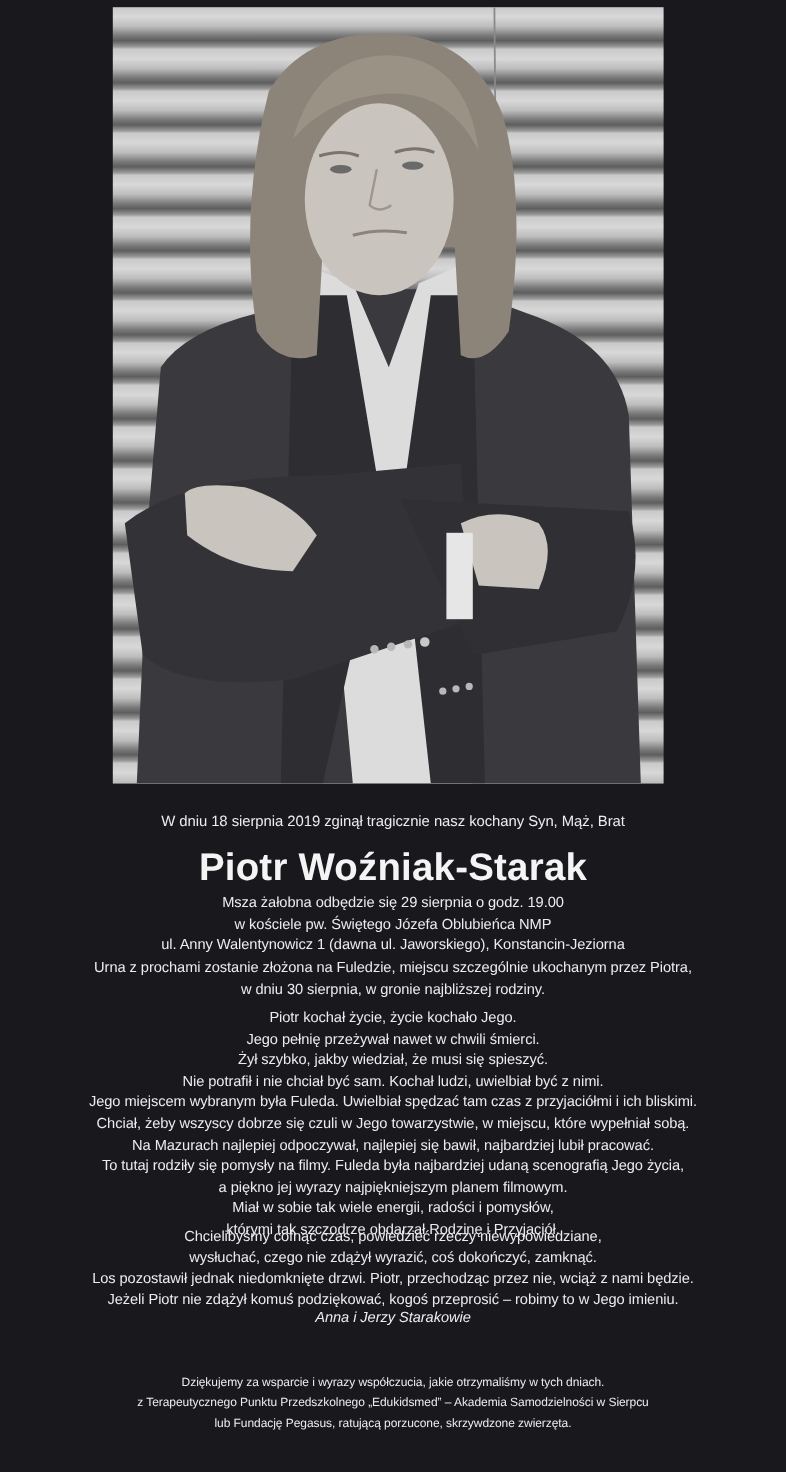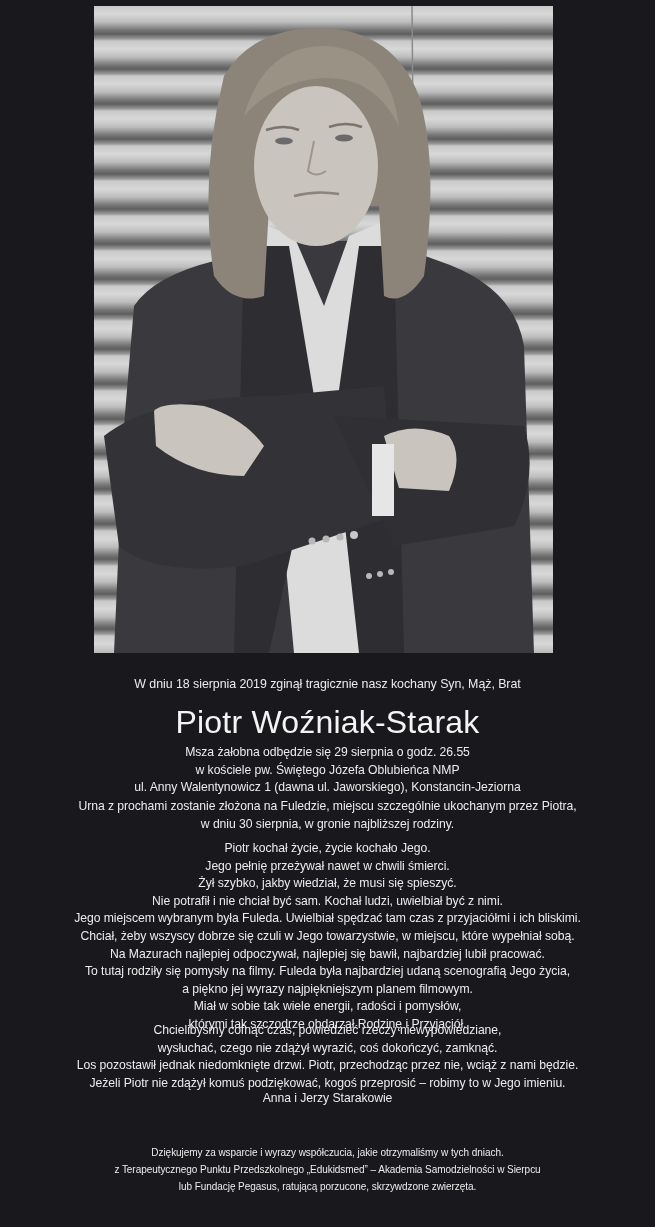"Piotr Woźniak-Starak" .name { font-weight: normal -> bold }
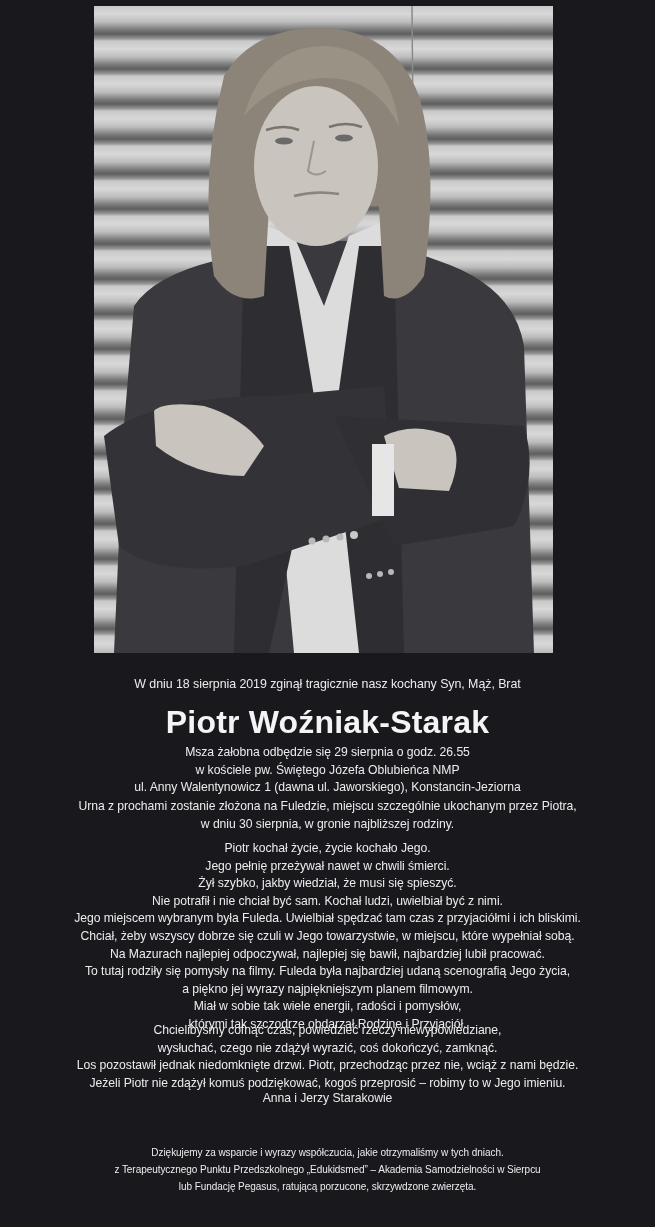"Msza żałobna odbędzie się 29" span.line { text: 26.55 -> 19.00 }
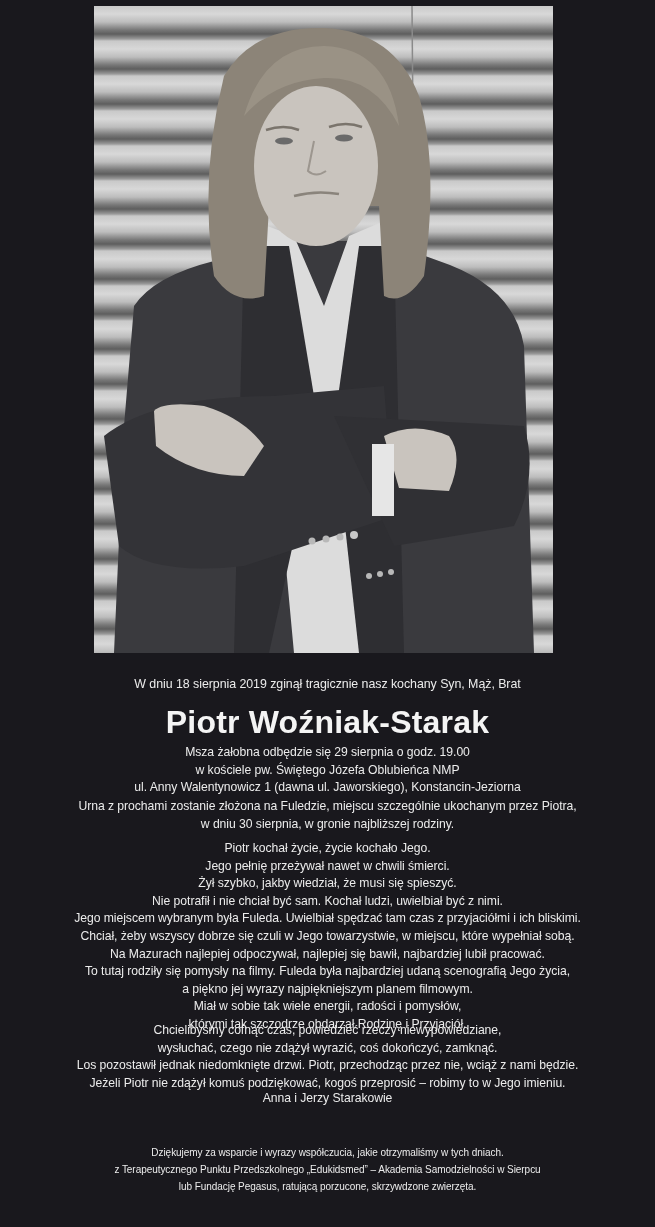"Anna i Jerzy Starakowie" .family { font-style: none -> italic }
